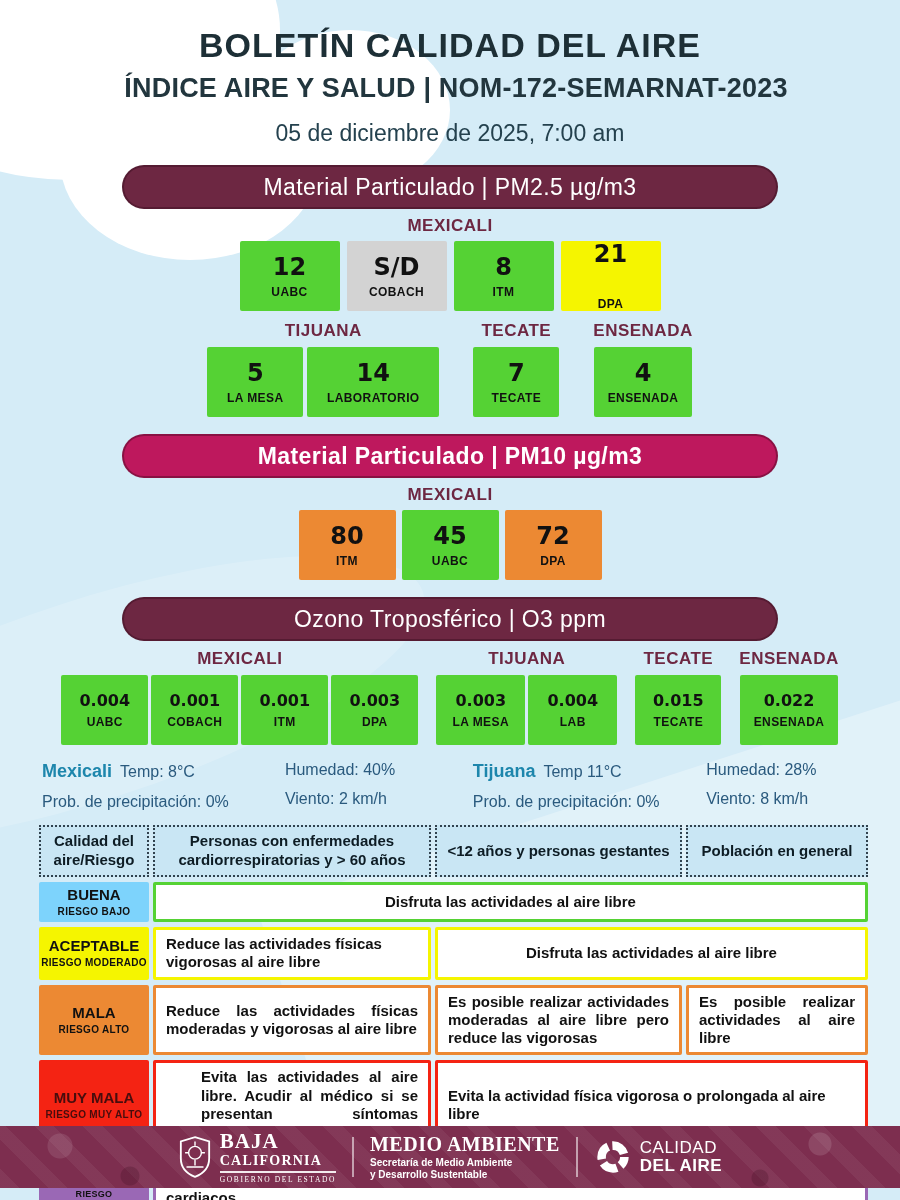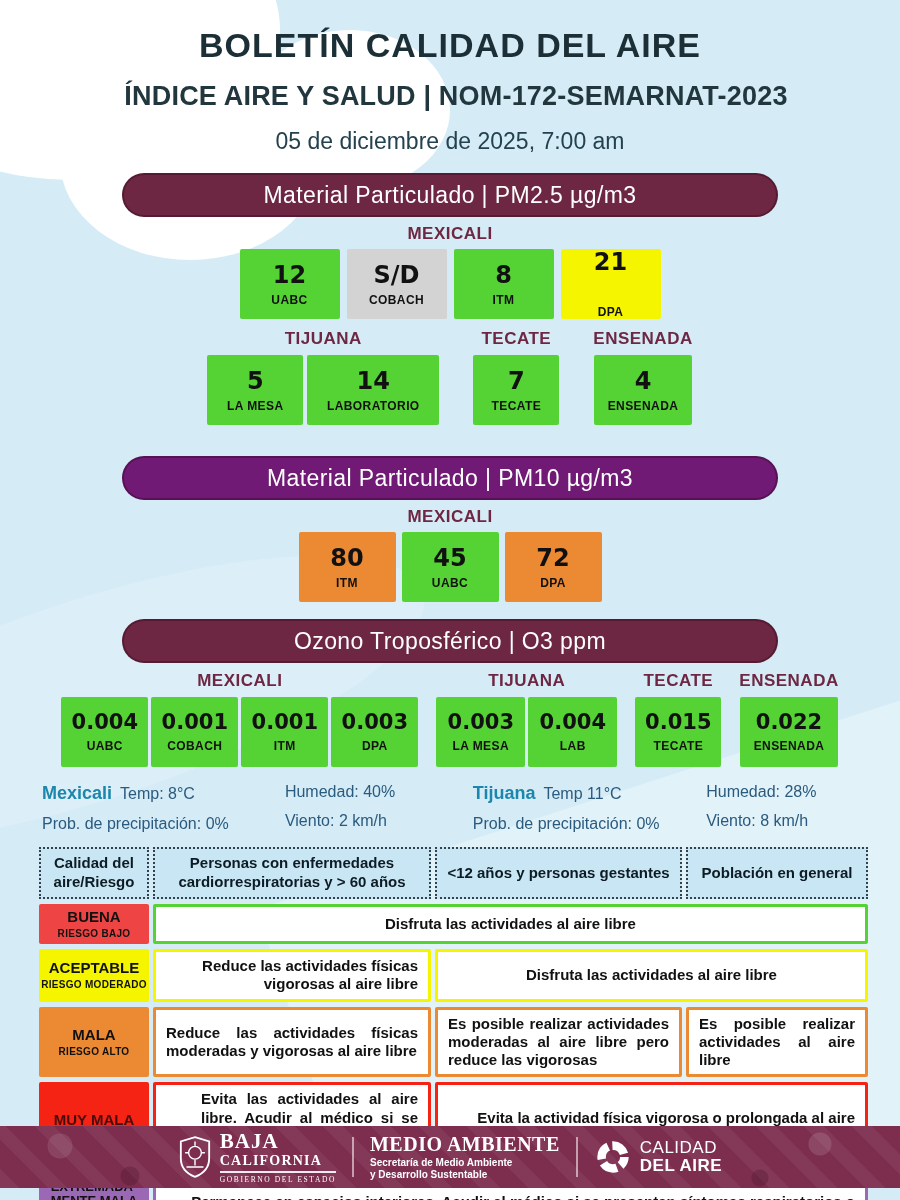"ÍNDICE AIRE Y SALUD |" .subtitle { margin-top: 16px -> 8px }
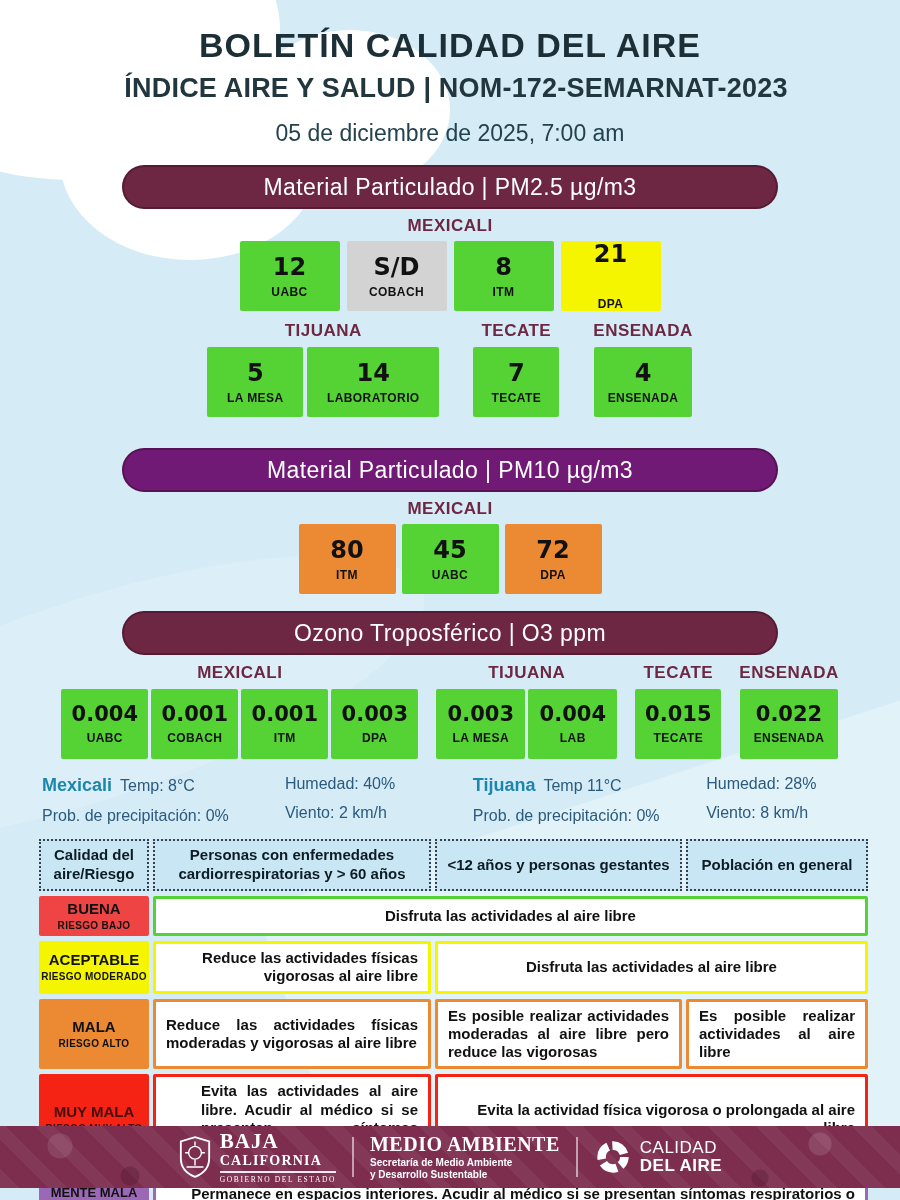"Material Particulado | PM10 µg/m3" div.banner { background-color: #701a75 -> #be185d; font-weight: none -> bold; margin-top: 31px -> 17px }
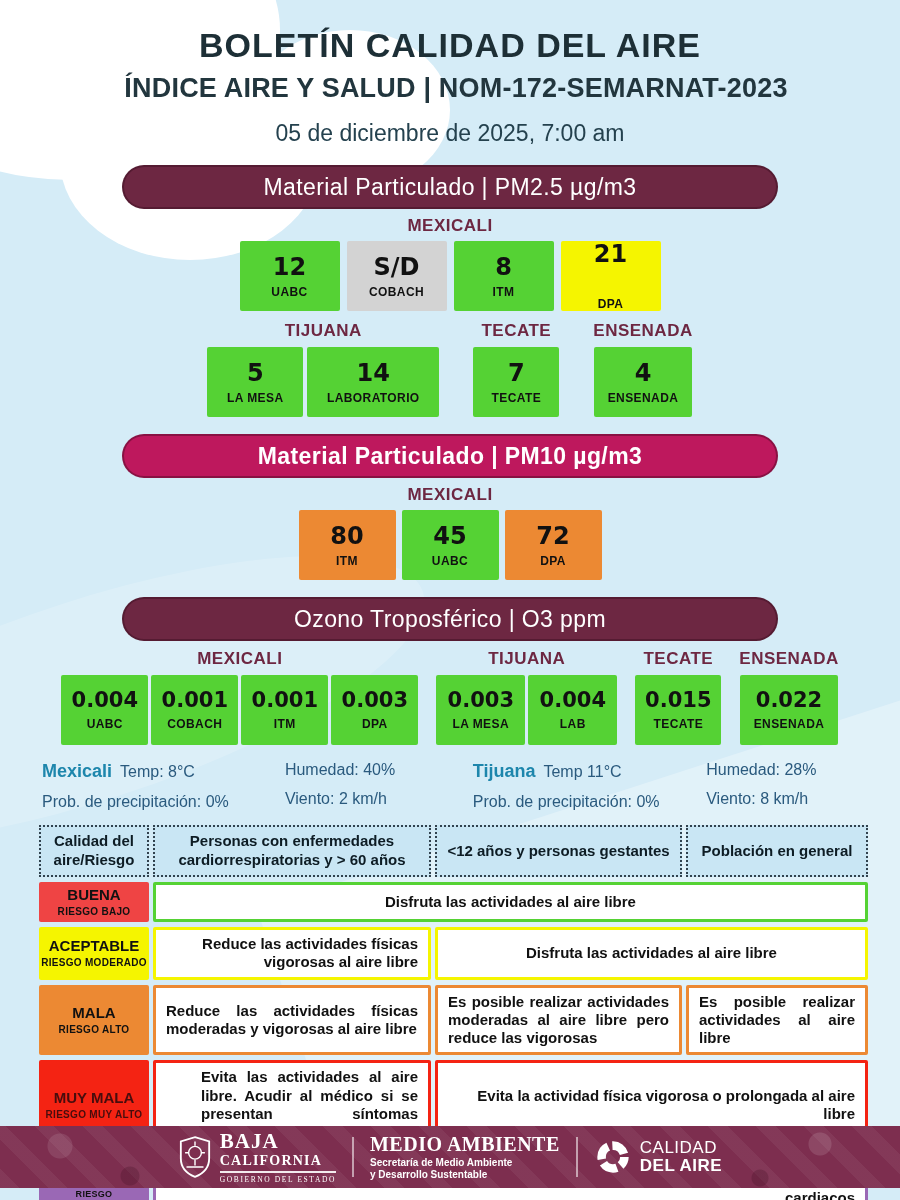"0.004" .o3 .sbox .val { font-size: 21px -> 16px }
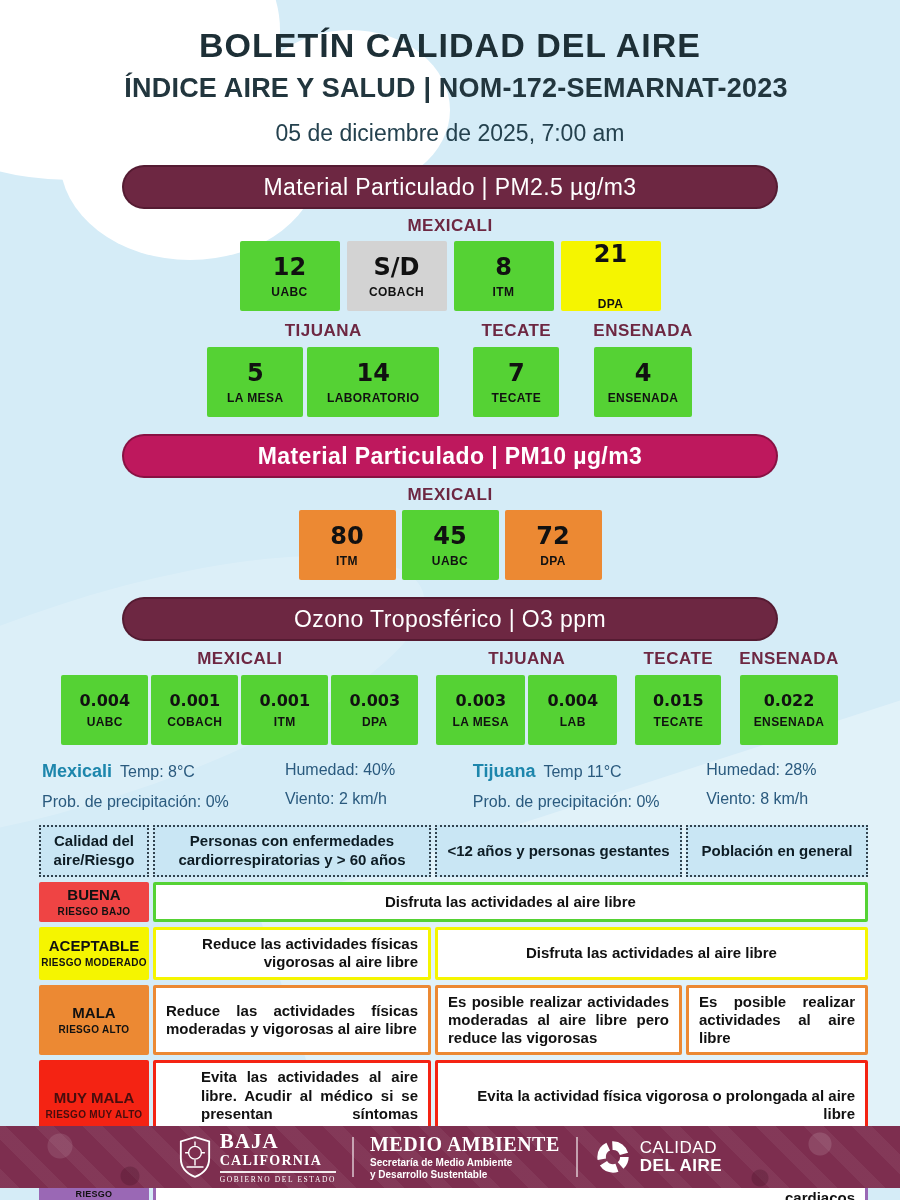"BUENA" div.lcell { background-color: #ef4444 -> #7dd3fc }
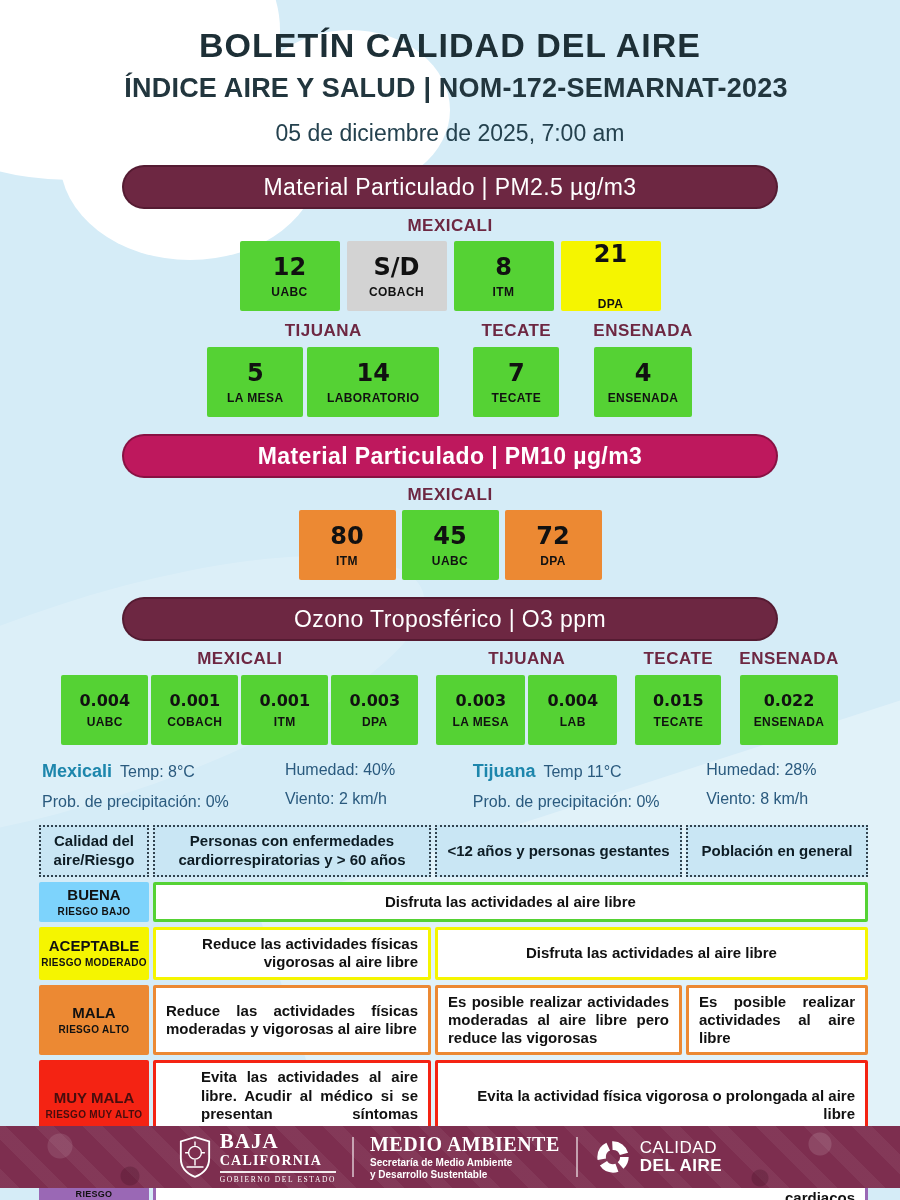"Disfruta las actividades al aire" .ccell.center { text-align: right -> left }
